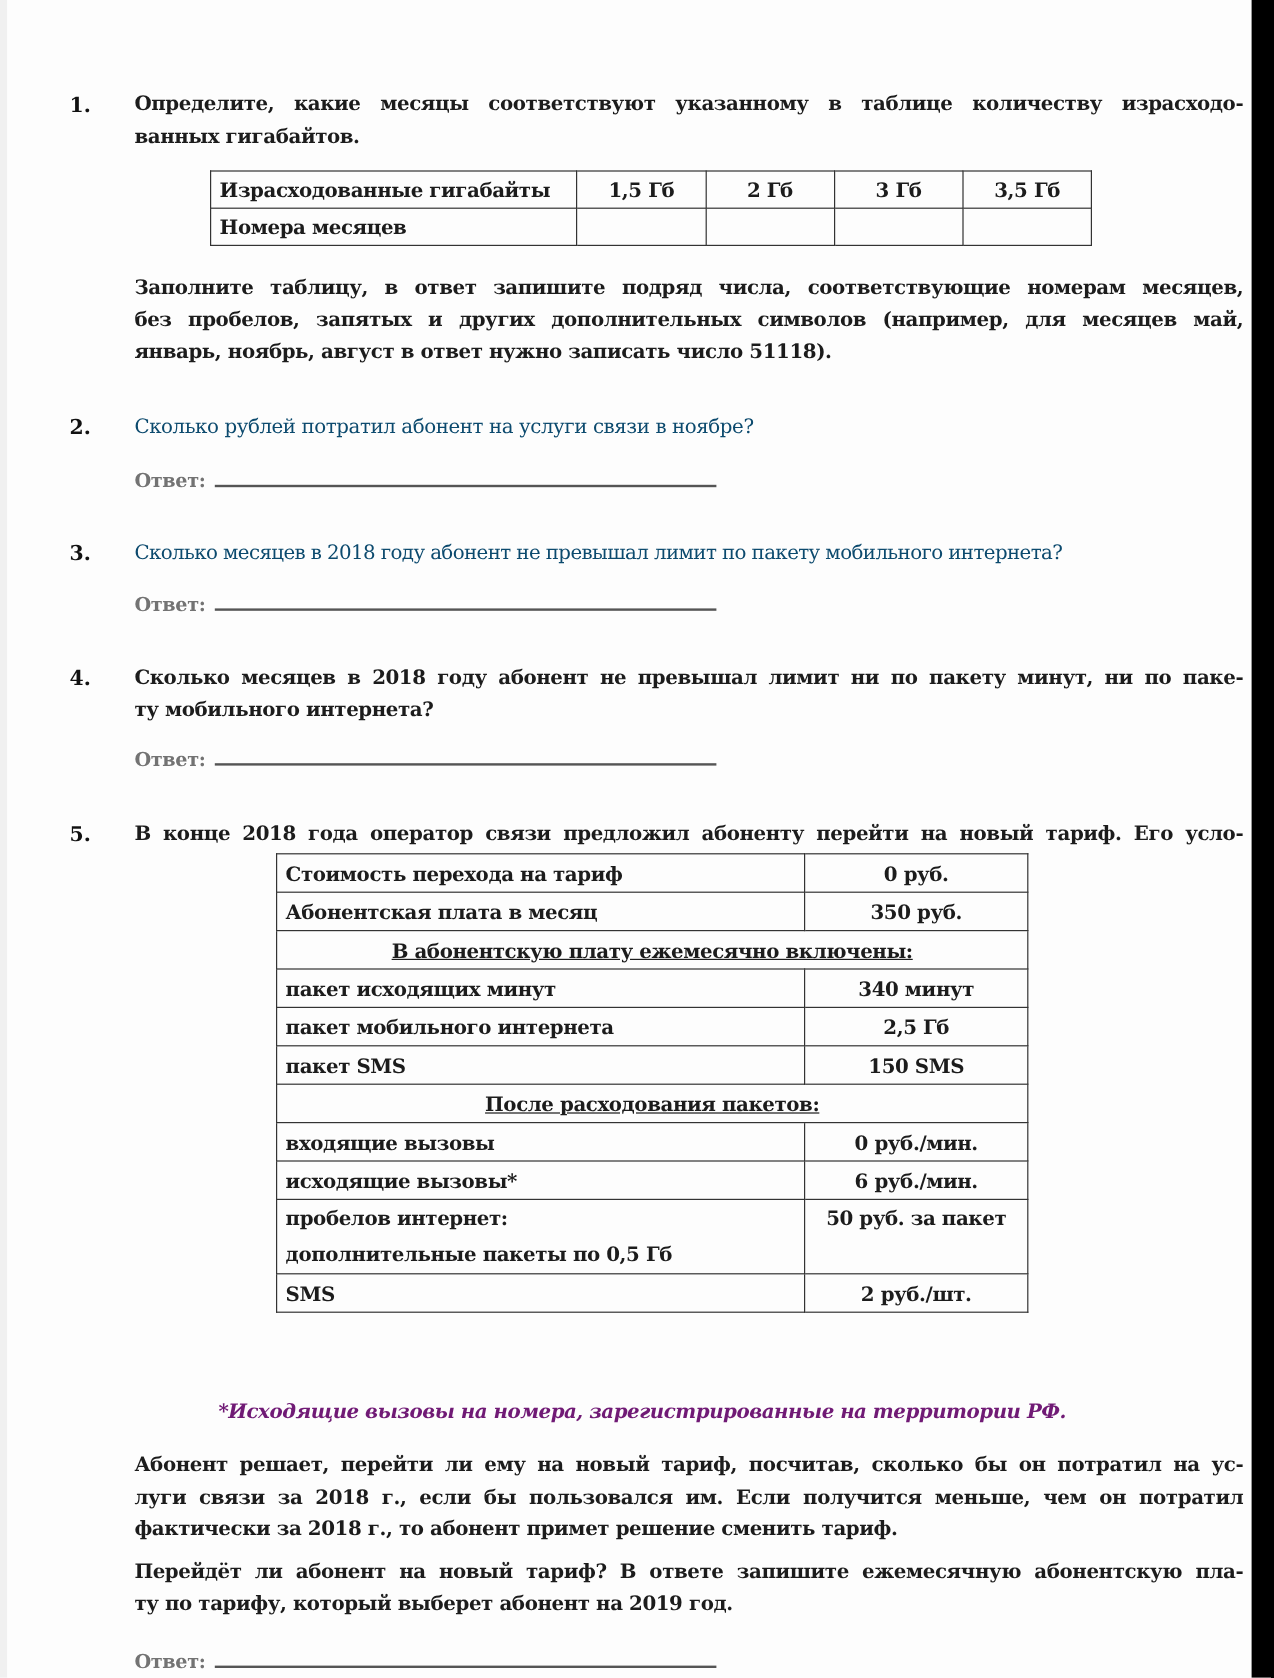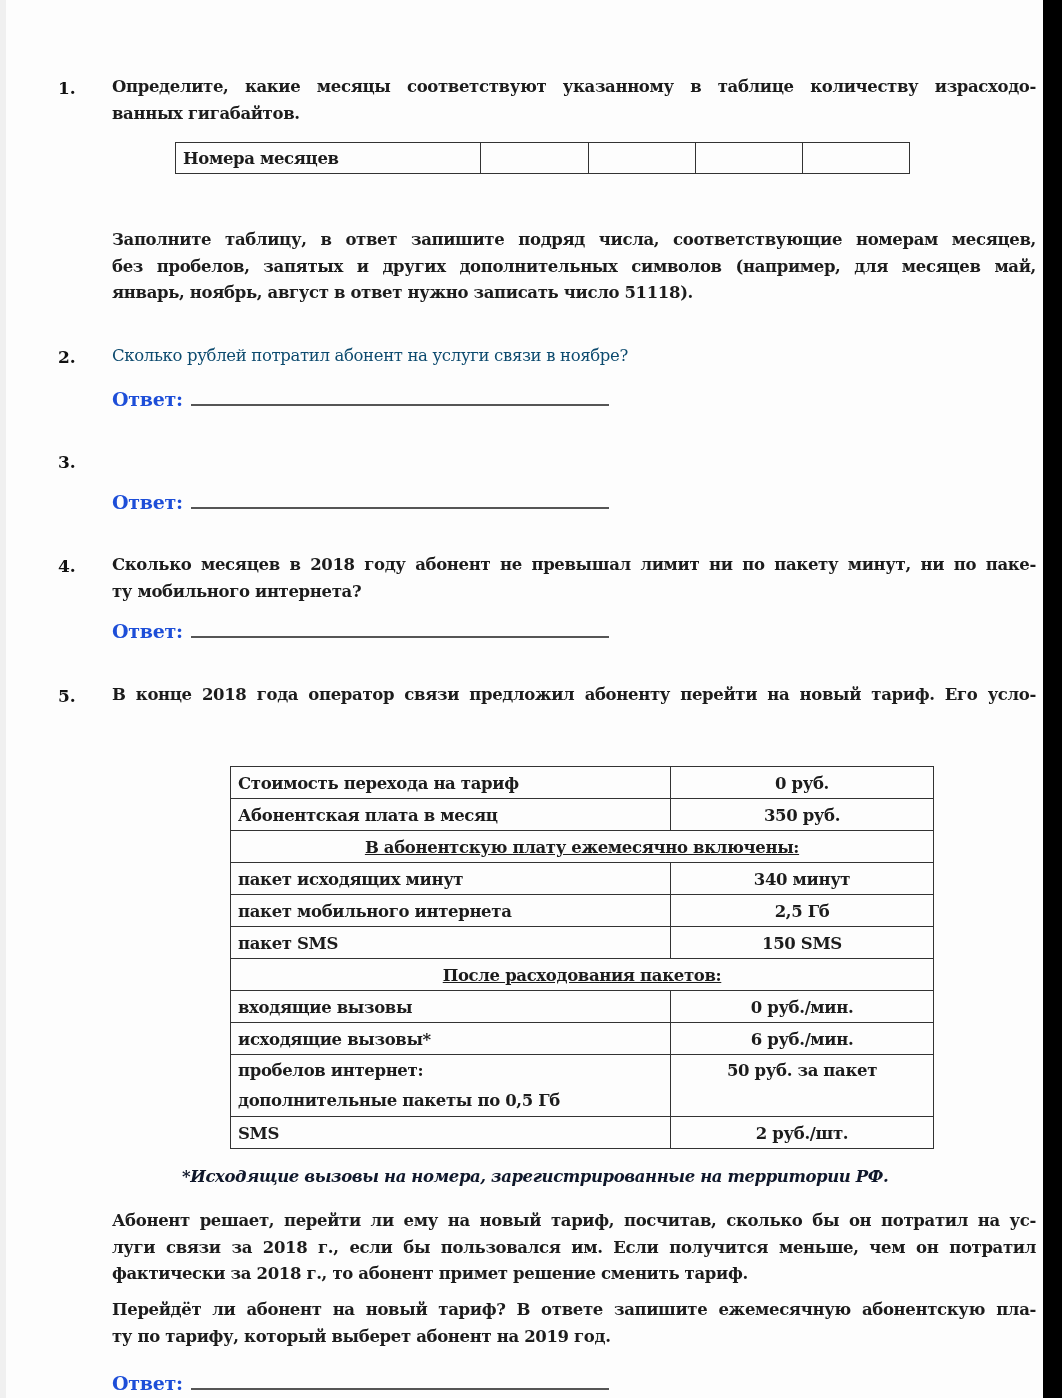"Израсходованные гигабайты" tr { html: none -> <tr> <td>Израсходованные гигабайты</td> <td>1,5 Гб</td> <td>2 Гб</td> <td>3 Гб</td> <td>3,5 Гб</td> </tr> }
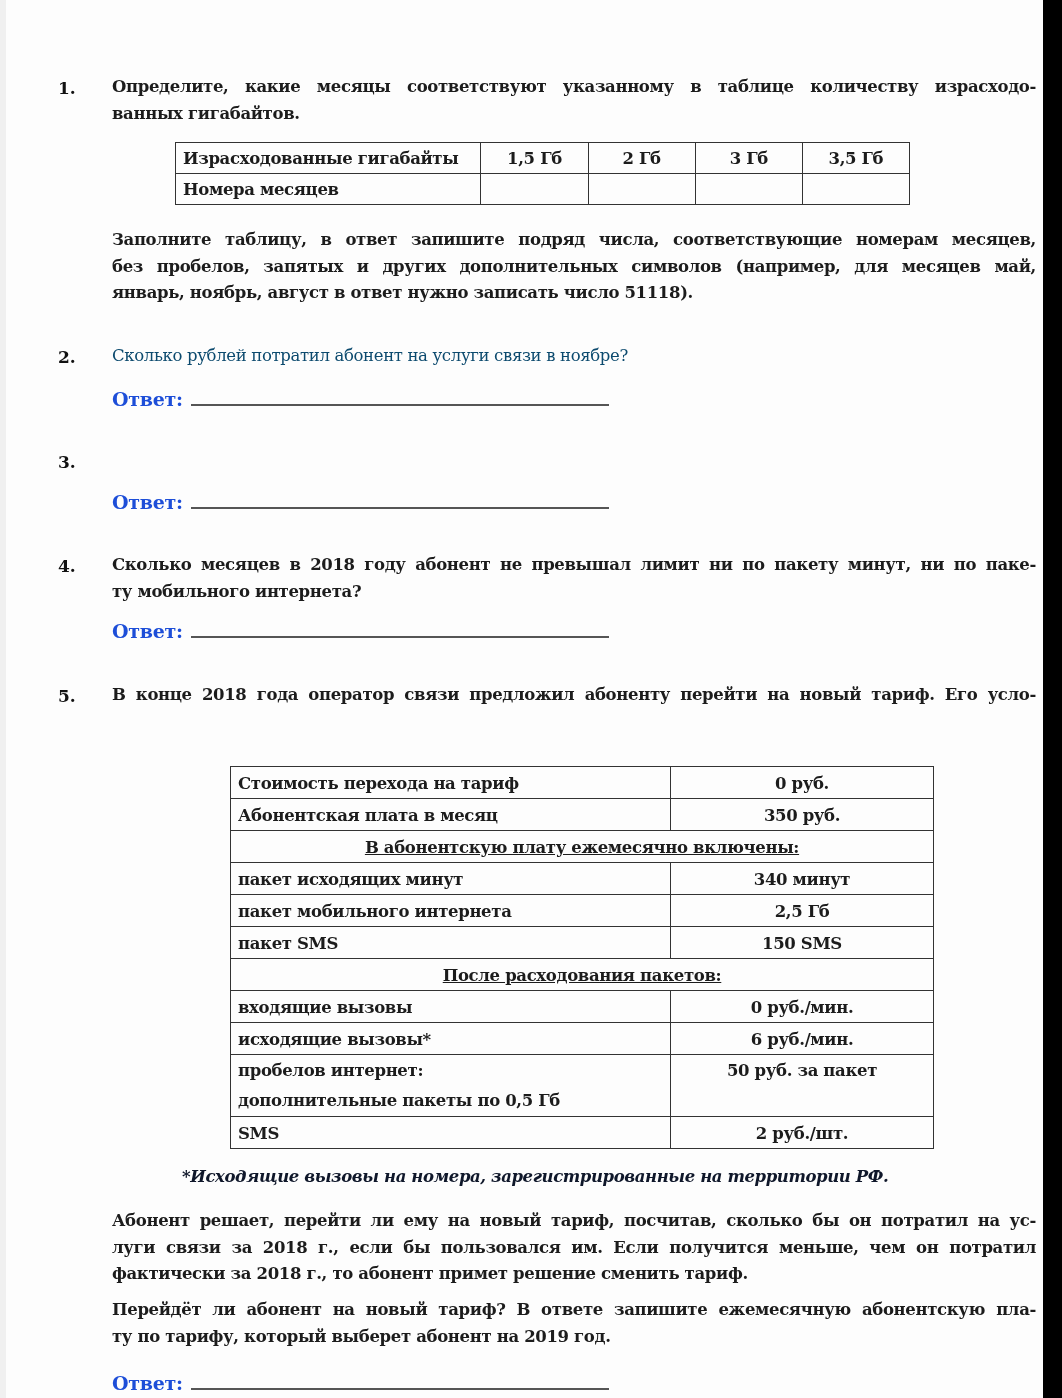"Ответ:" .answer { color: #1d4ed8 -> #737373; font-size: 19px -> 16px }
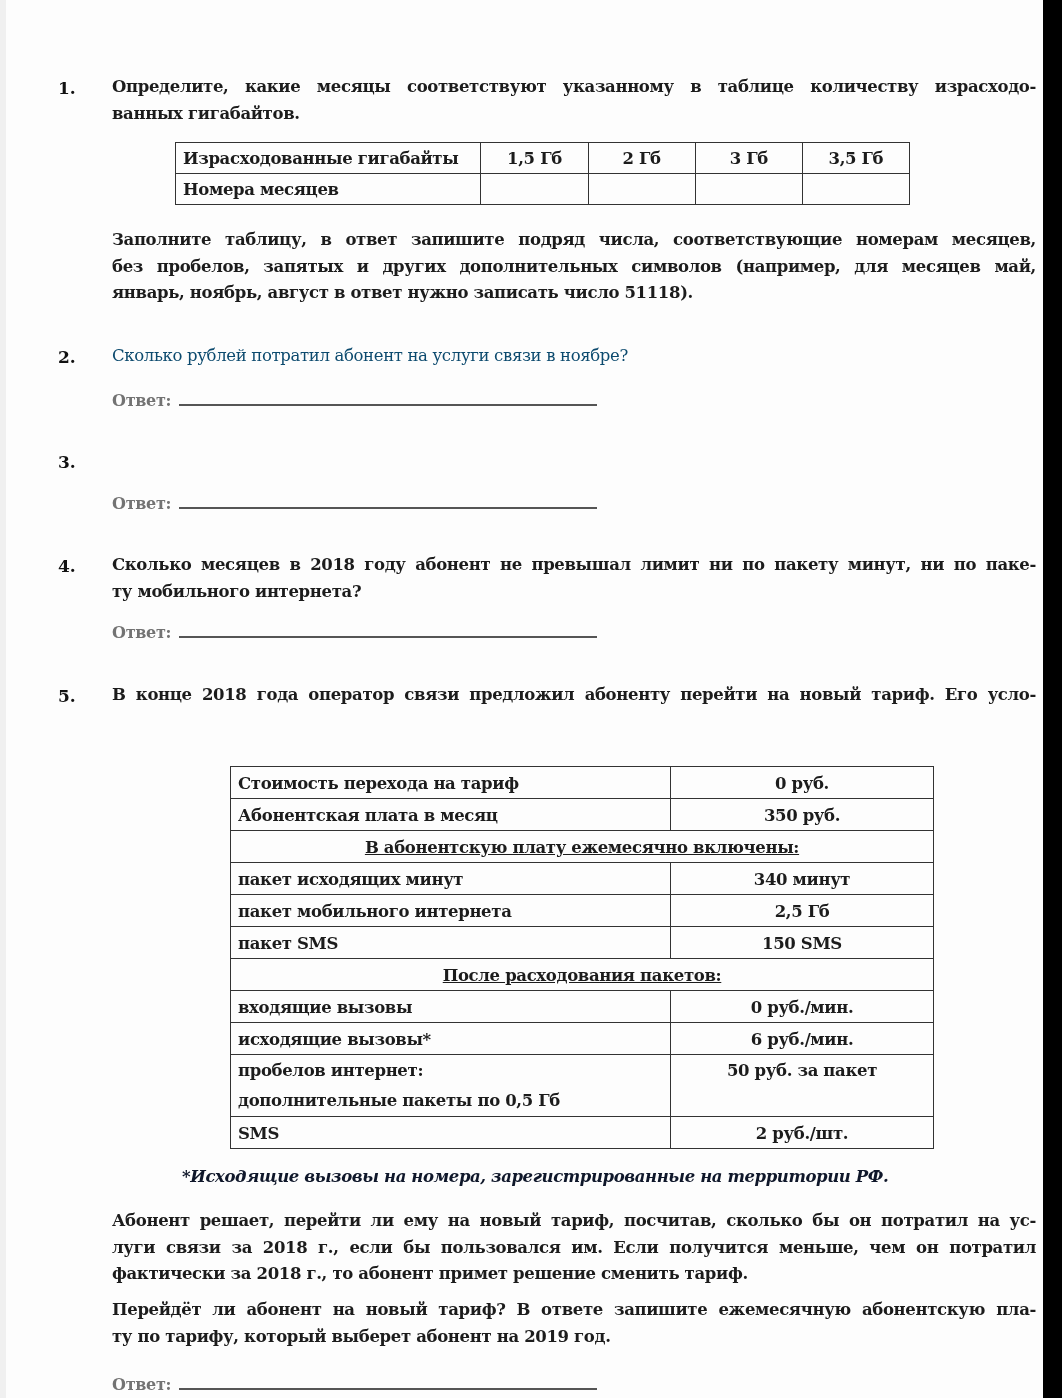"Сколько месяцев в 2018 году абонент не превышал лимит по" div.txt { html: none -> <div>Сколько месяцев в 2018 году абонент не превышал лимит по пакету мобильного интернета?</div> }
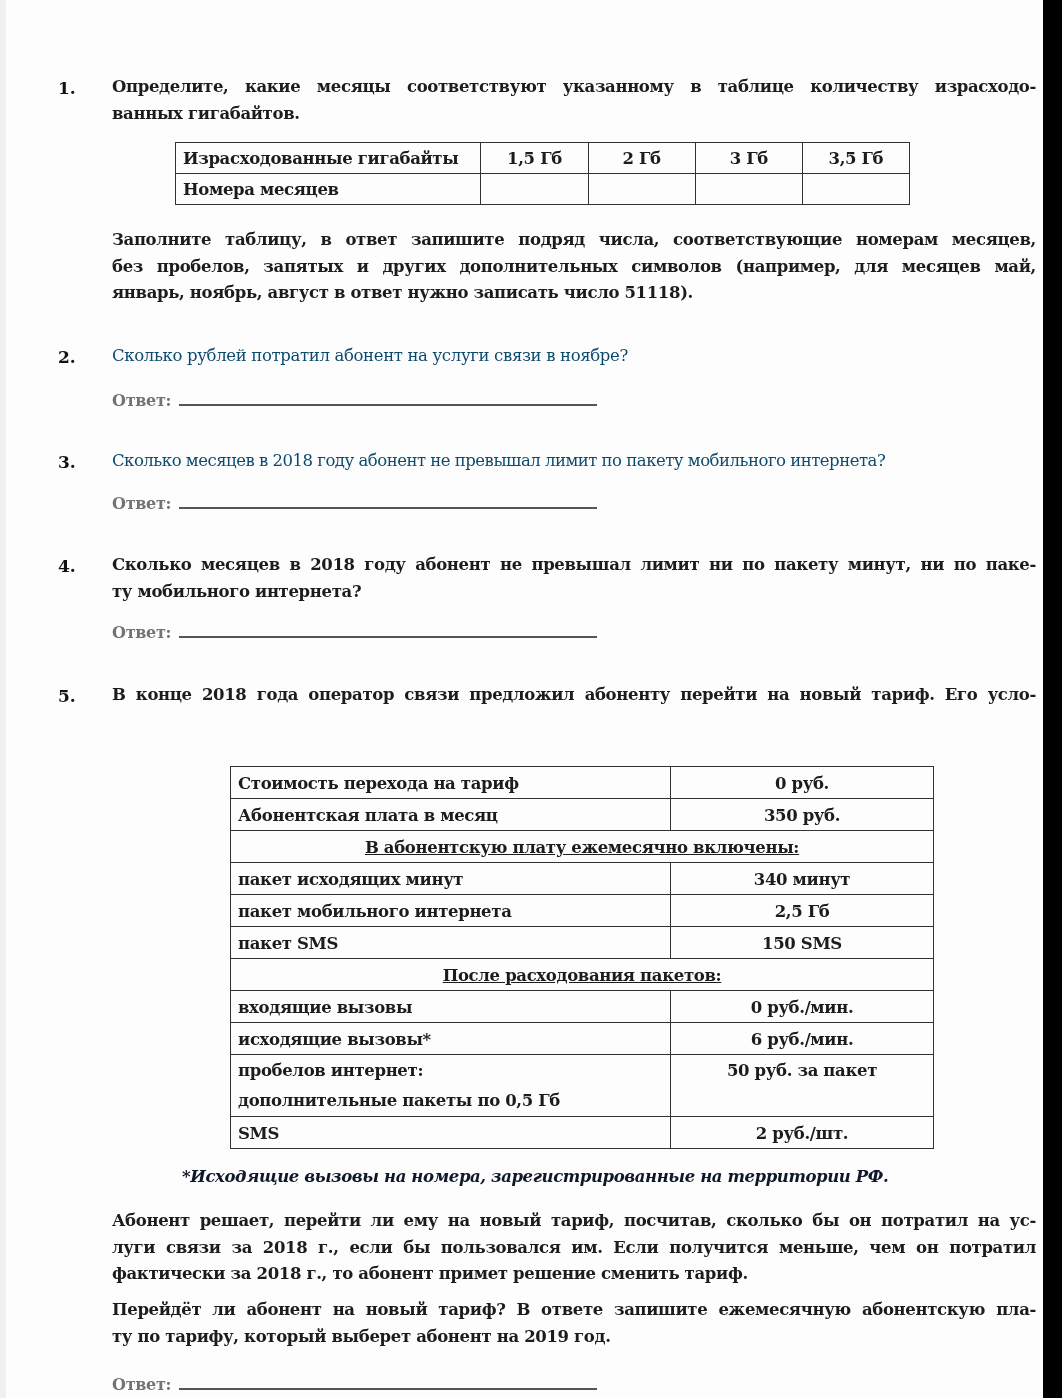"Стоимость перехода на тариф" #t2 { top: 766px -> 711px; width: 704px -> 627px }
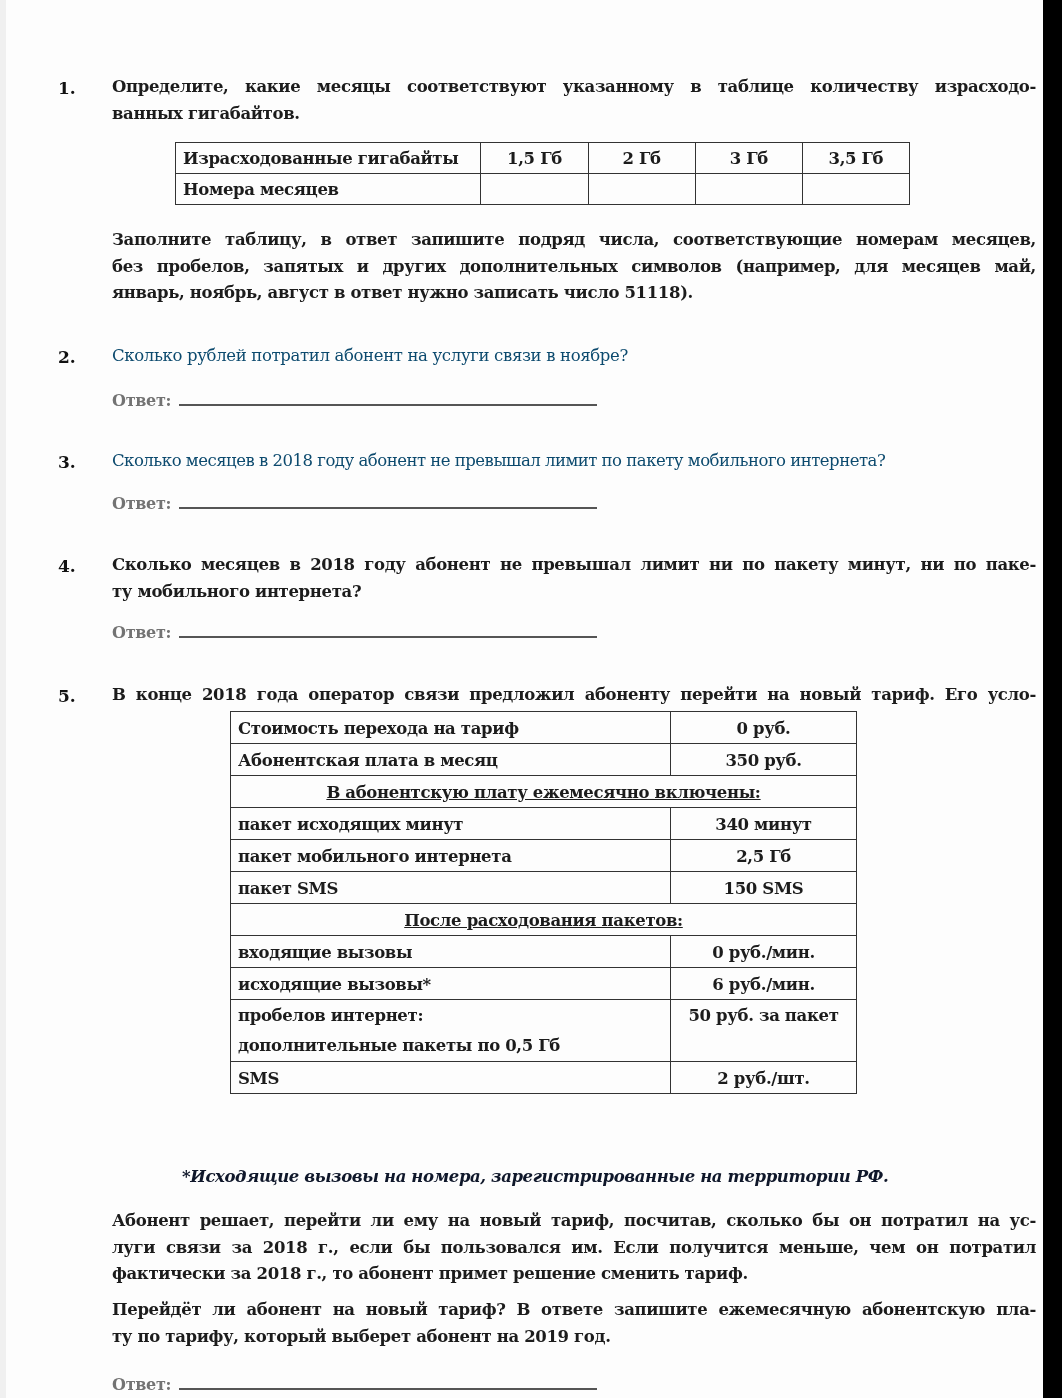"*Исходящие вызовы на номера," .footnote { color: #0f172a -> #701a75 }
